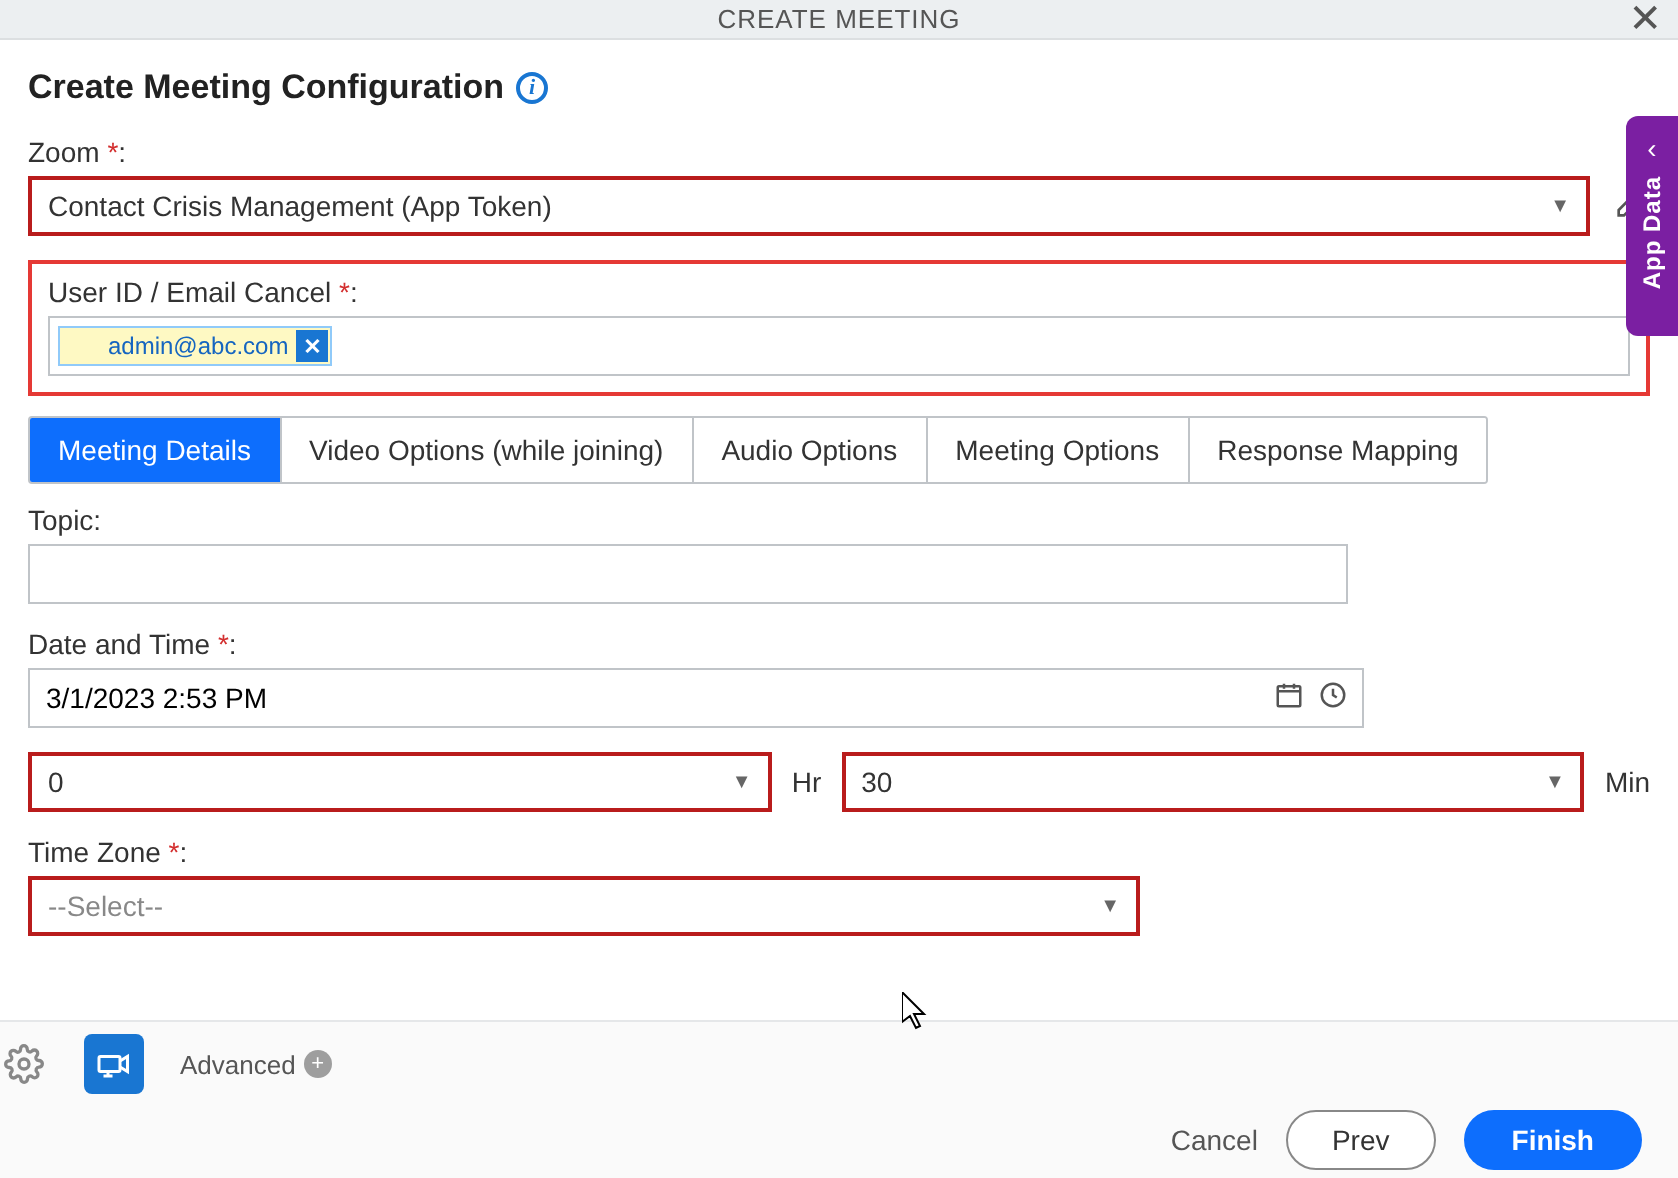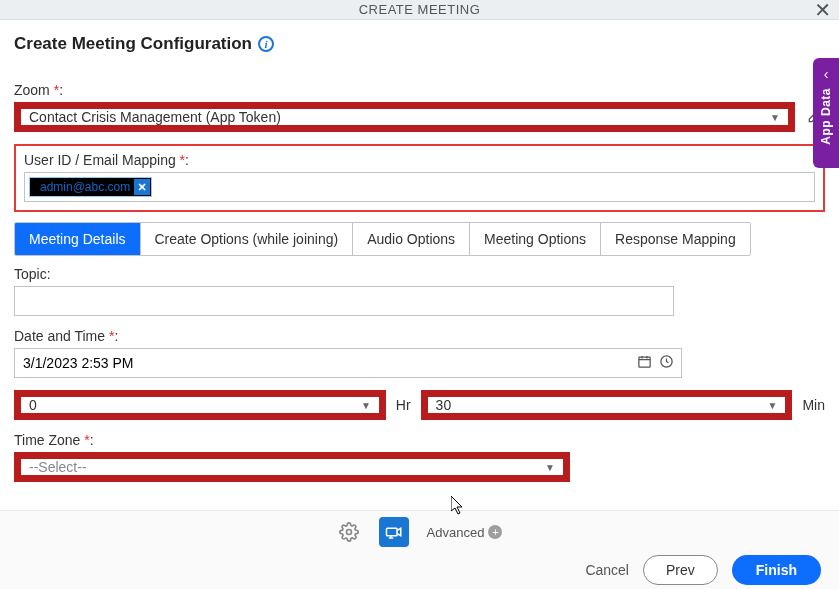"Create Meeting Configuration" .section-title { margin-bottom: 28px -> 14px }
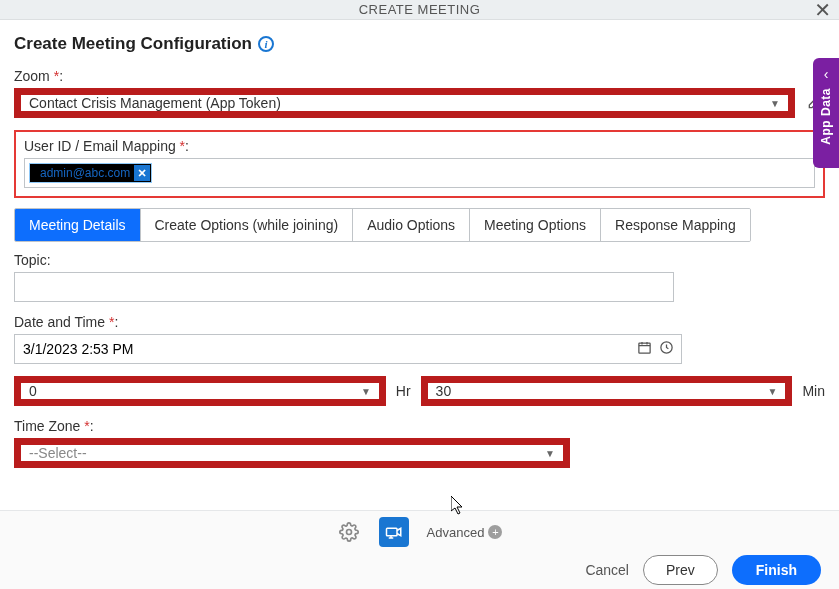"Contact Crisis Management (App Token)" .select-like { border: 7px solid #b91c1c -> 2px solid #b91c1c }
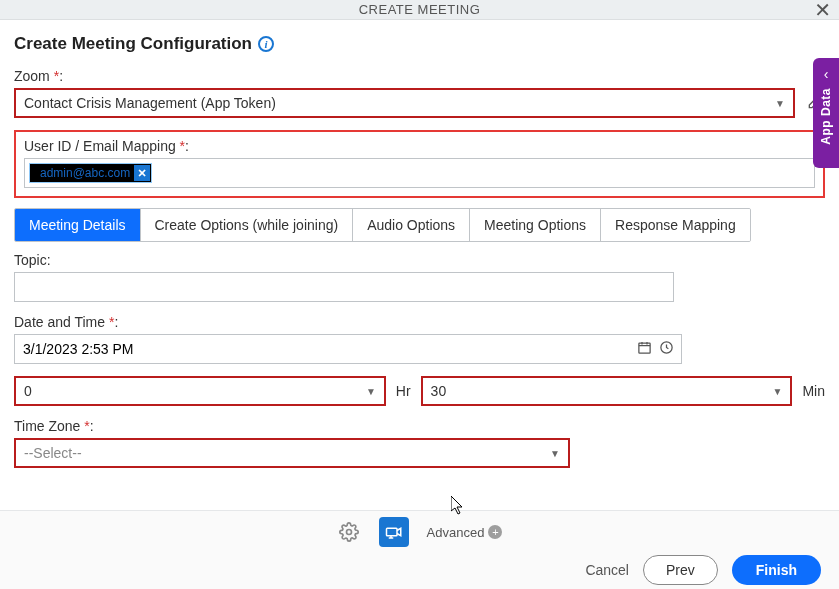"User ID / Email Mapping" span { text: Mapping -> Cancel }
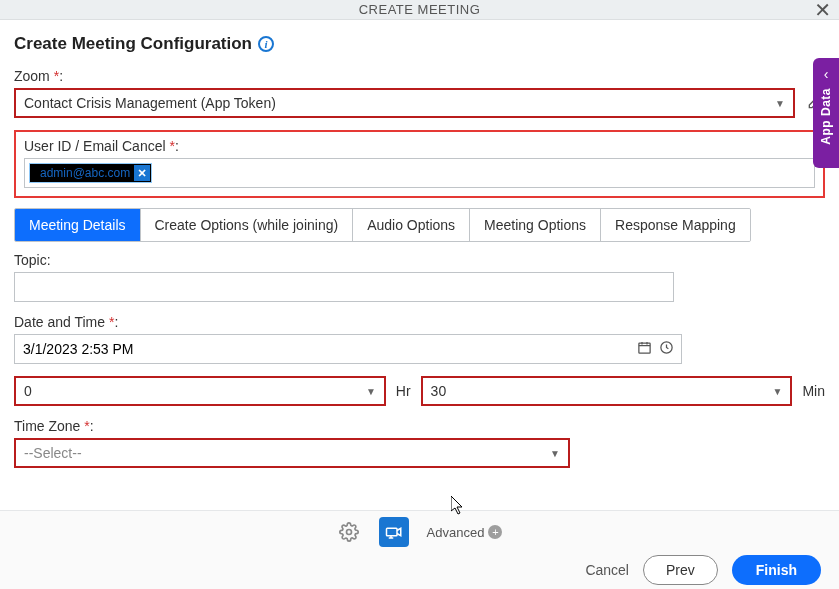"admin@abc.com" .chip { background: #000000 -> #fef9c3; padding: 1px 1px 1px 10px -> 1px 1px 1px 24px }
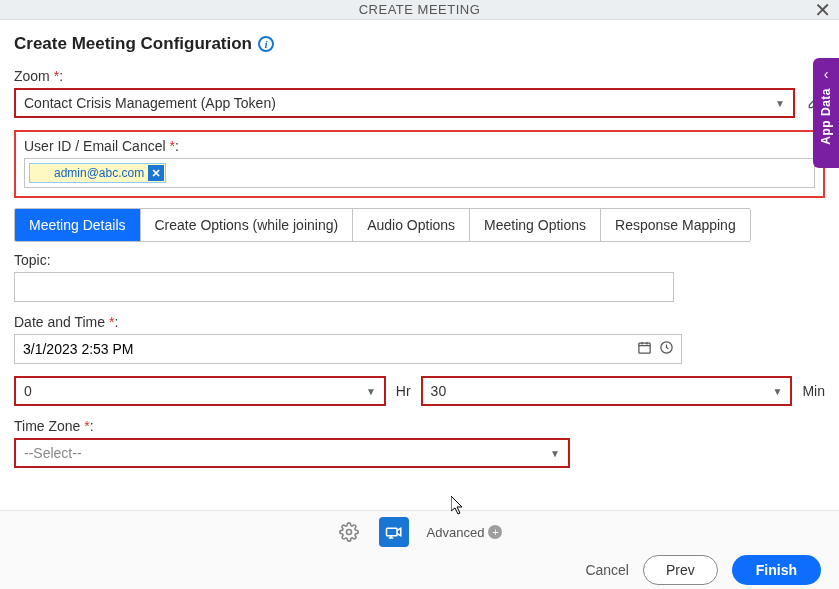"Create Options (while joining)" div.tab { text: Create -> Video }
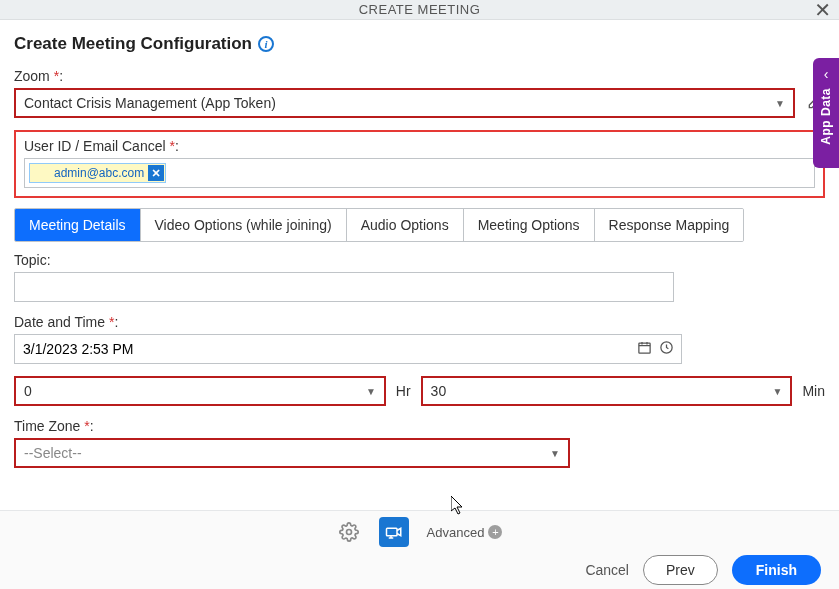"Advanced" .footer-top { justify-content: center -> none }
